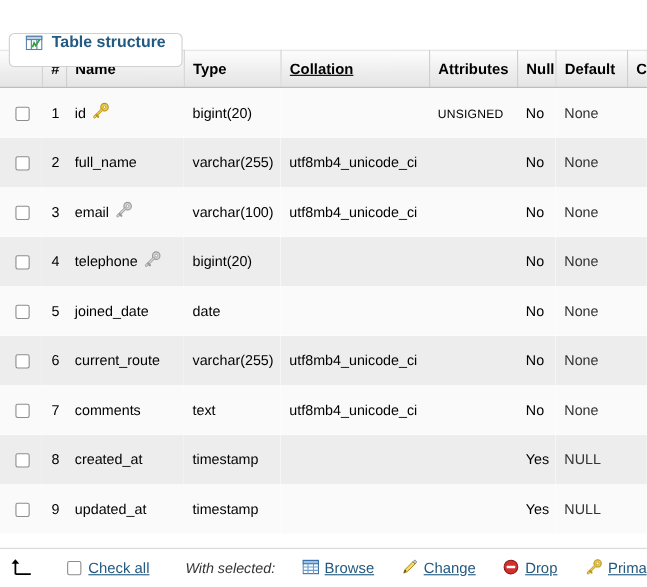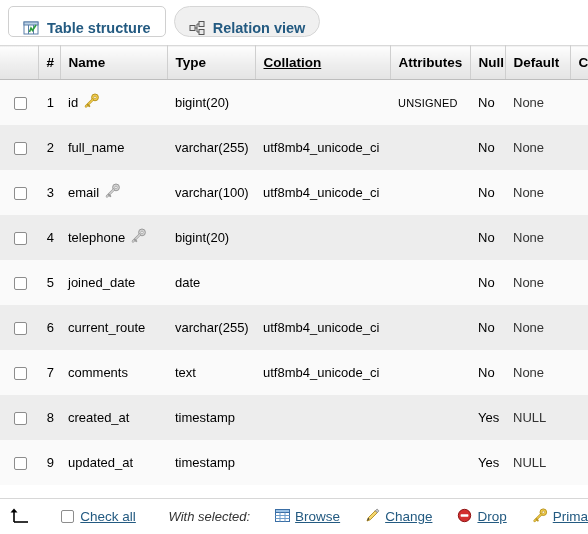"Table structure" .tab { align-items: flex-end -> flex-start; margin-top: none -> 24px }
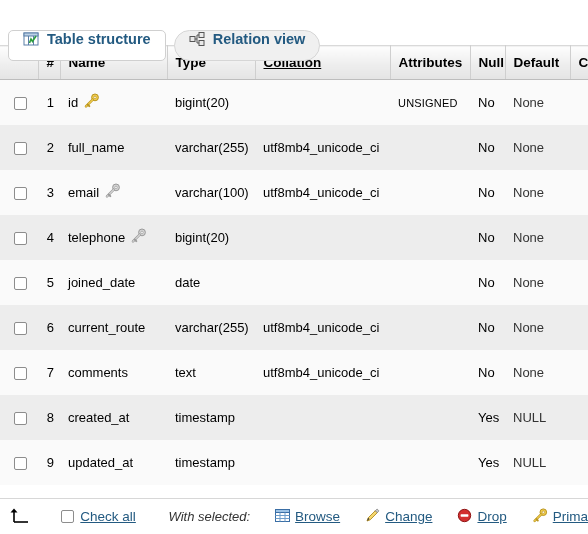"Relation view" div.tab { html: <div> <span> <svg> <rect></rect> <rect></rect> <rect></rect> <path></path> <path></path> </svg> </span> <span>Relation view</span> </div> -> none }
